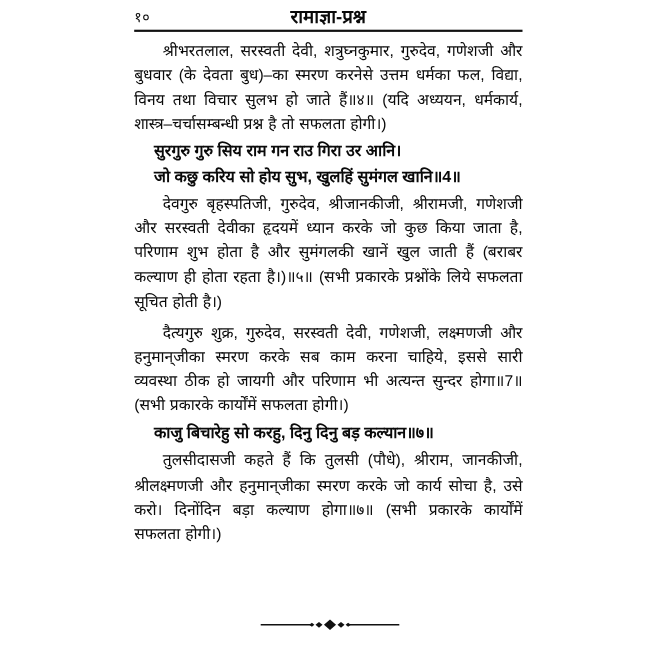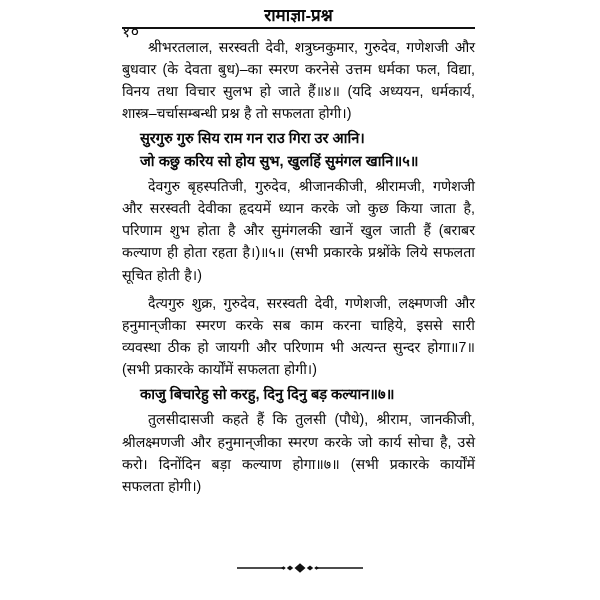"१०" .folio { font-size: 16px -> 13px; top: 16px -> 0 }
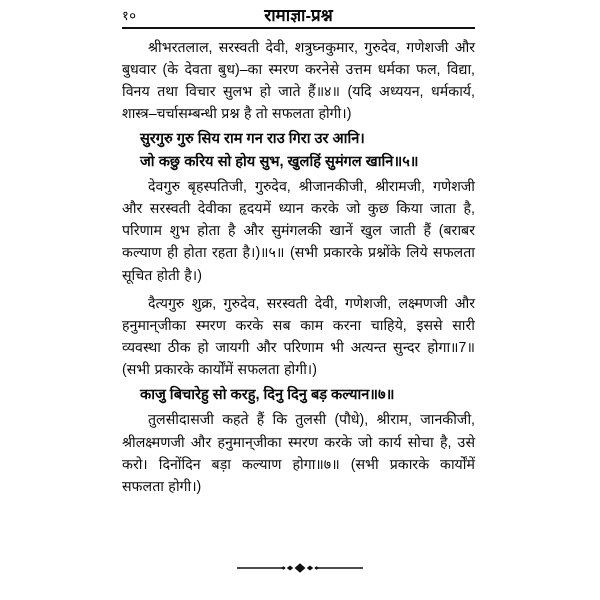"जो कछु करिय सो होय" p.verse { text: ५ -> 4 }
